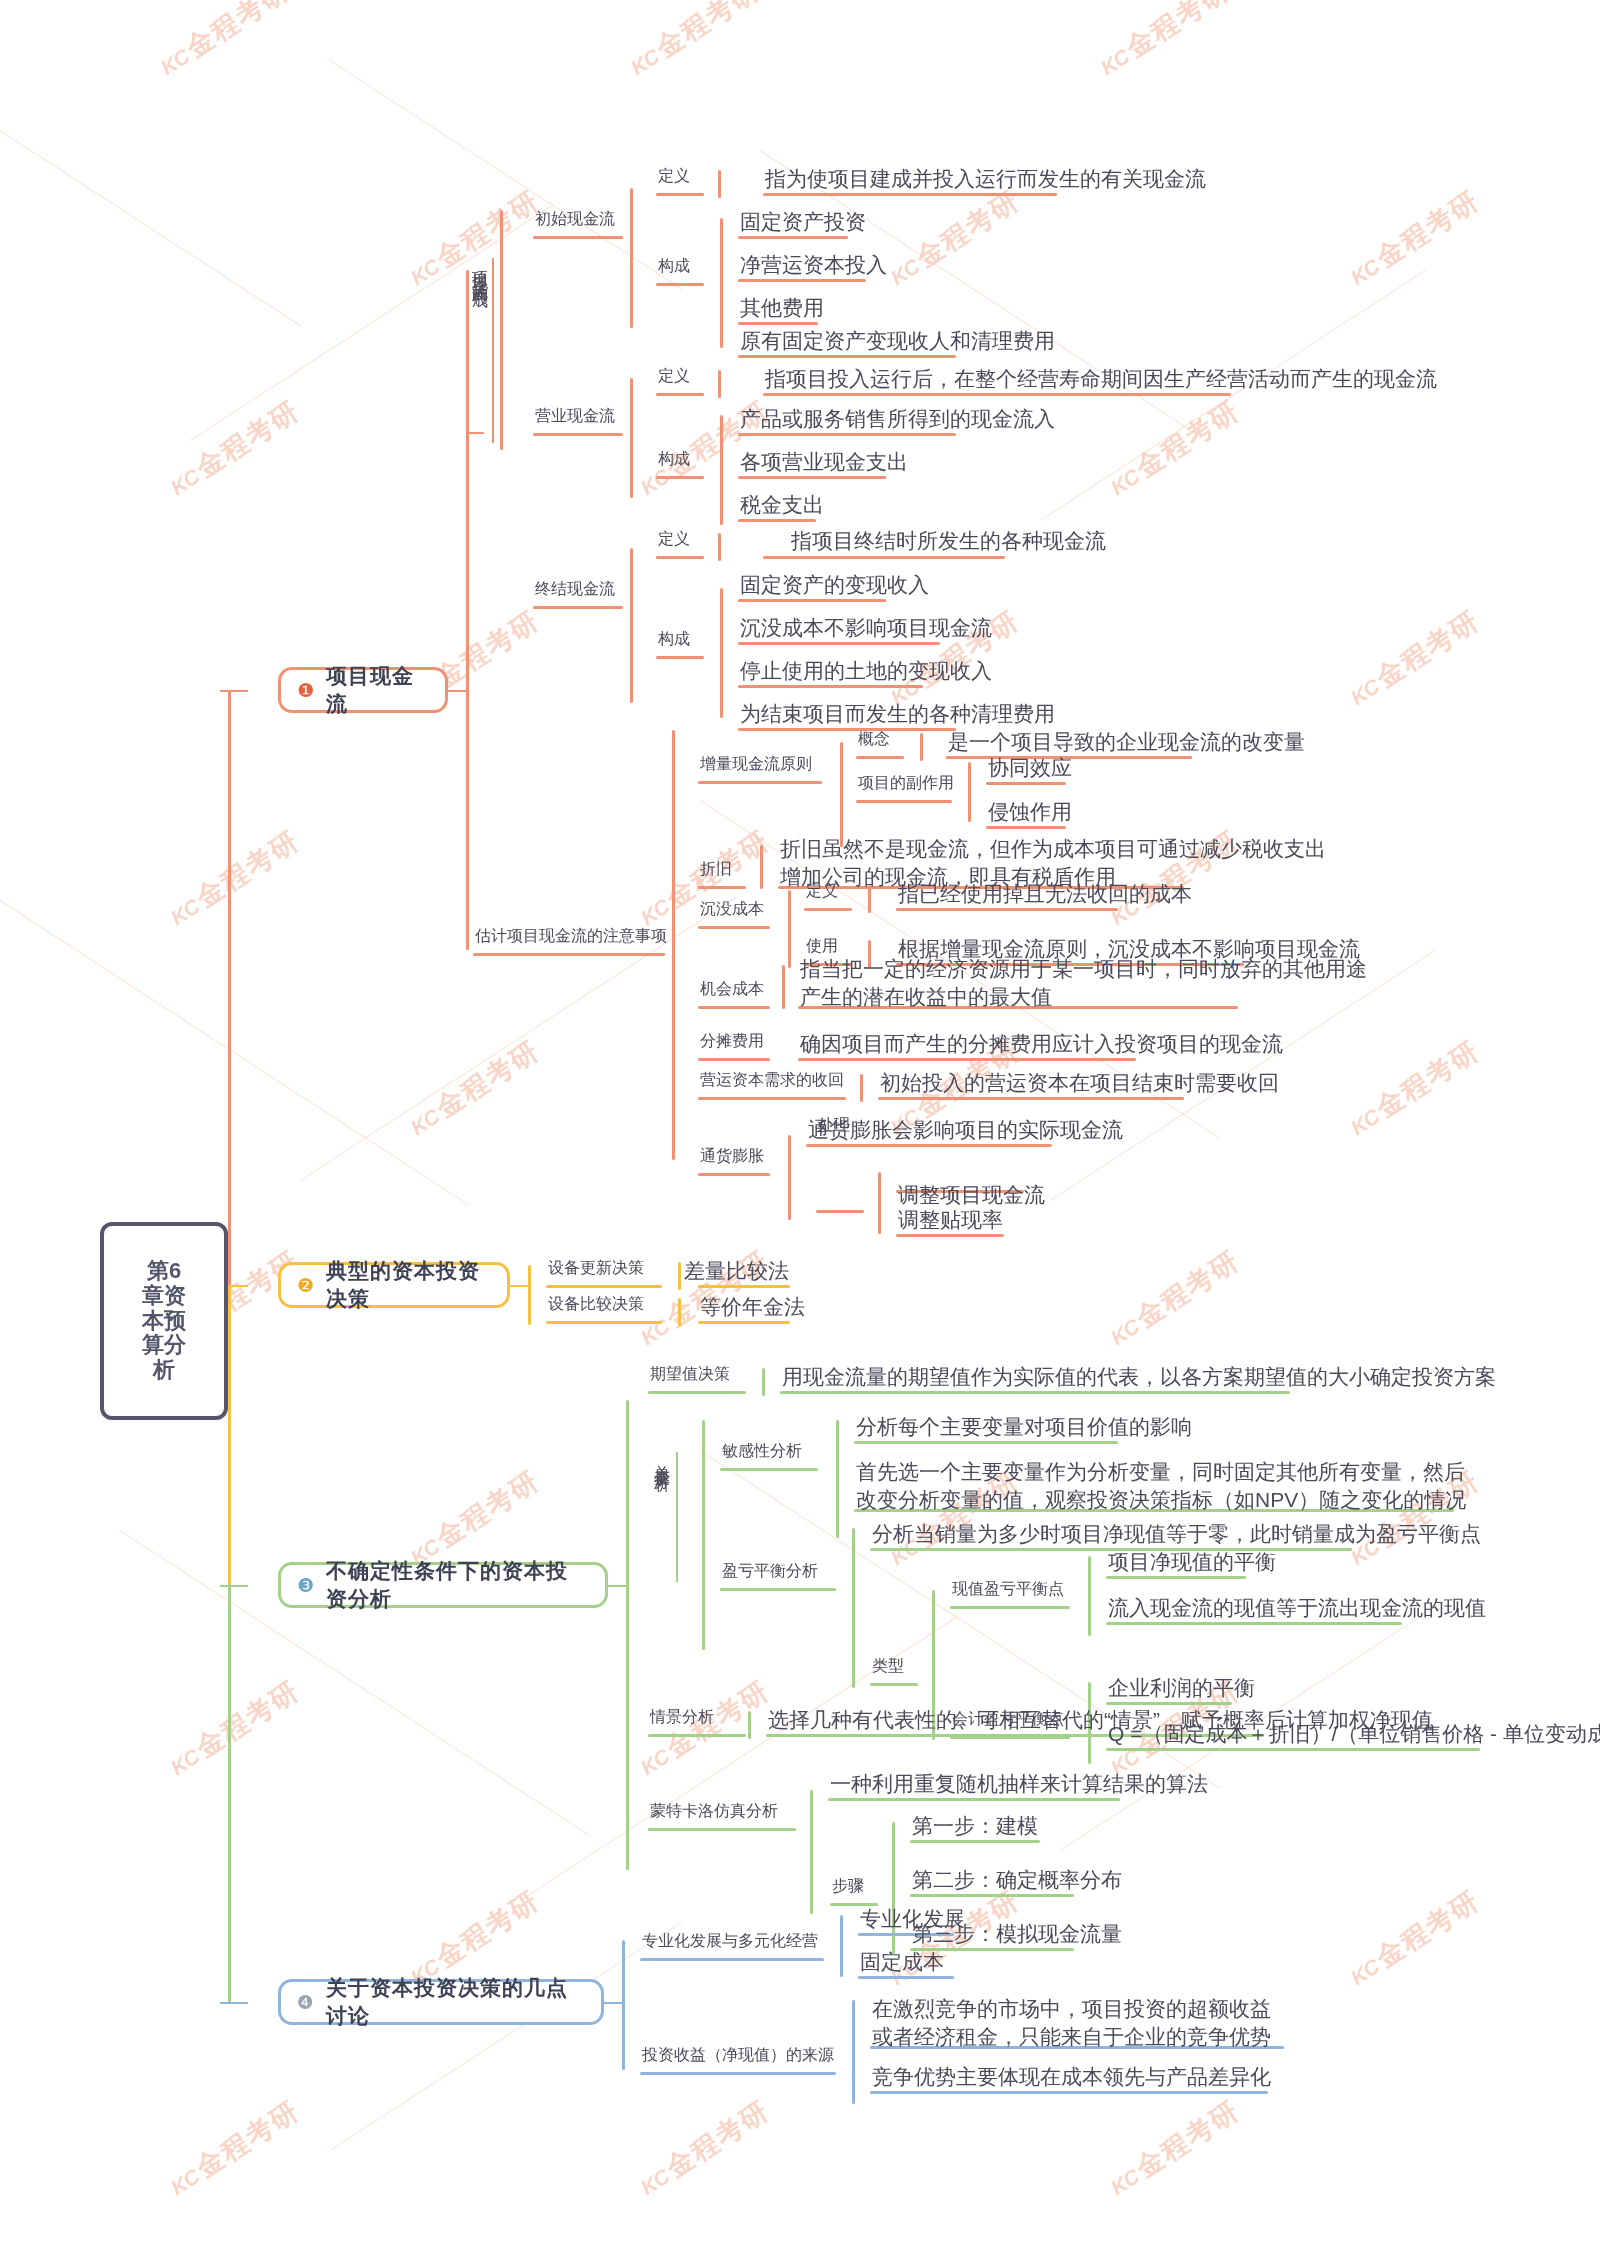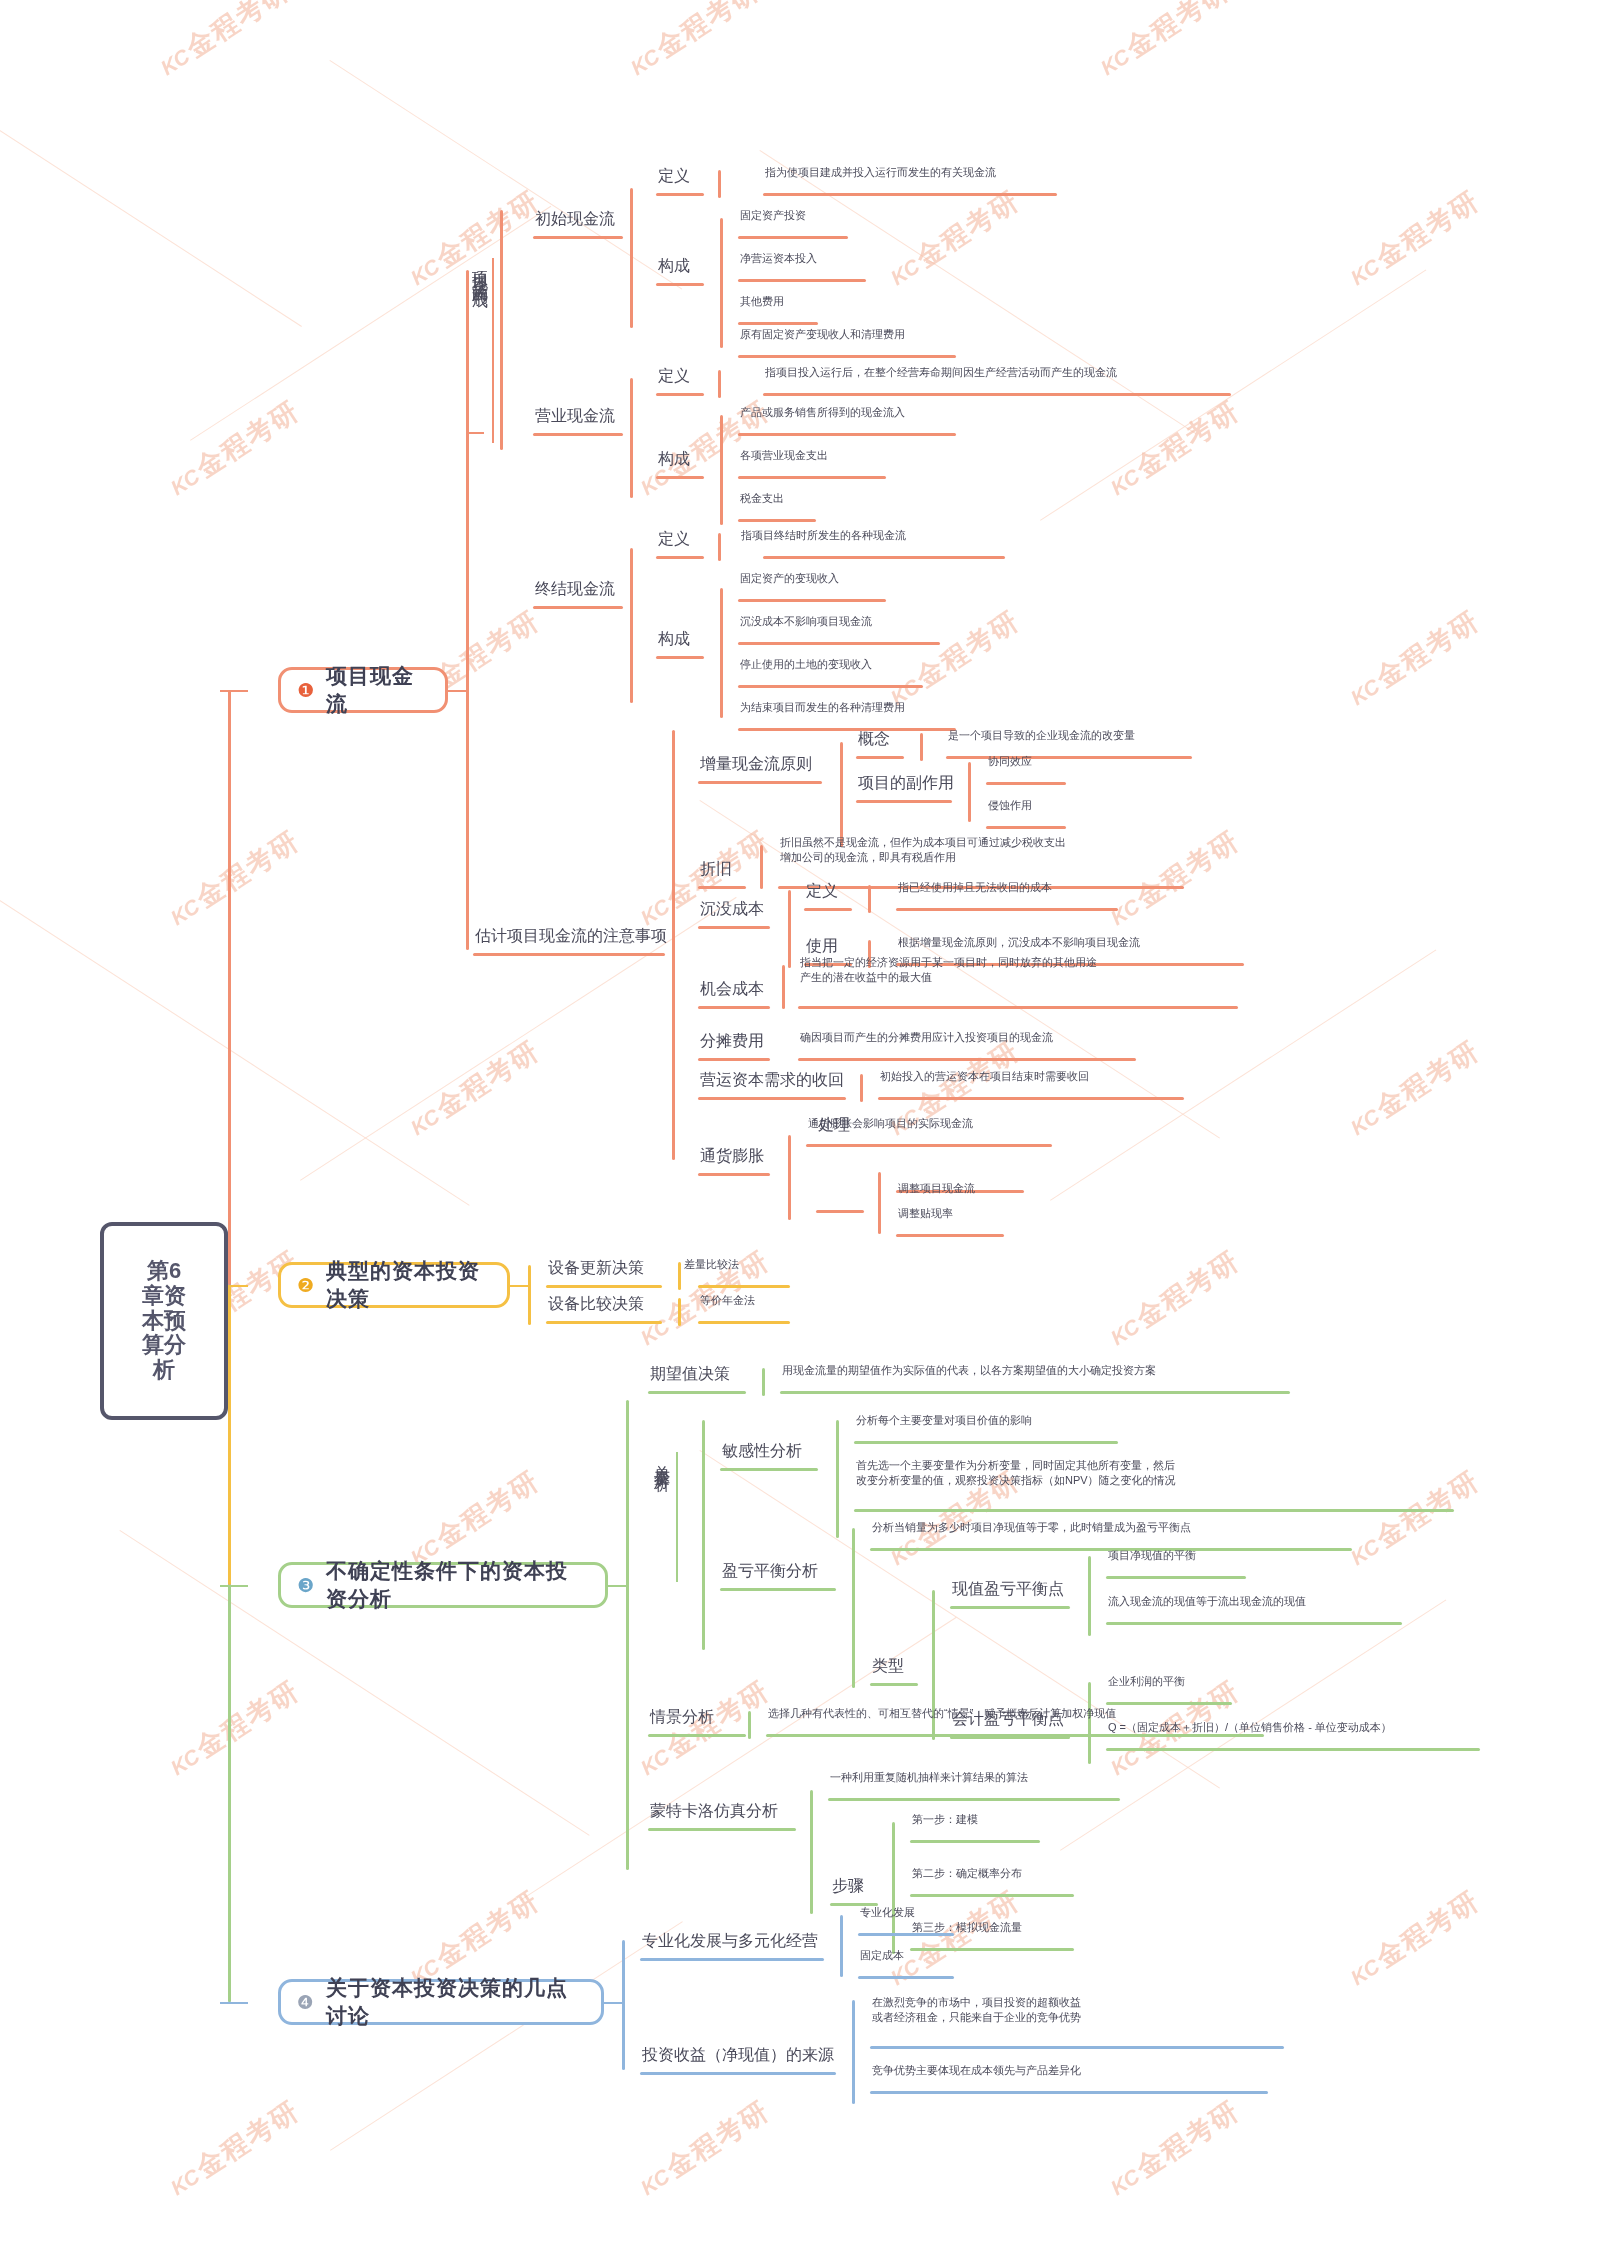"指为使项目建成并投入运行而发生的有关现金流" .t1 { font-size: 11px -> 21px }
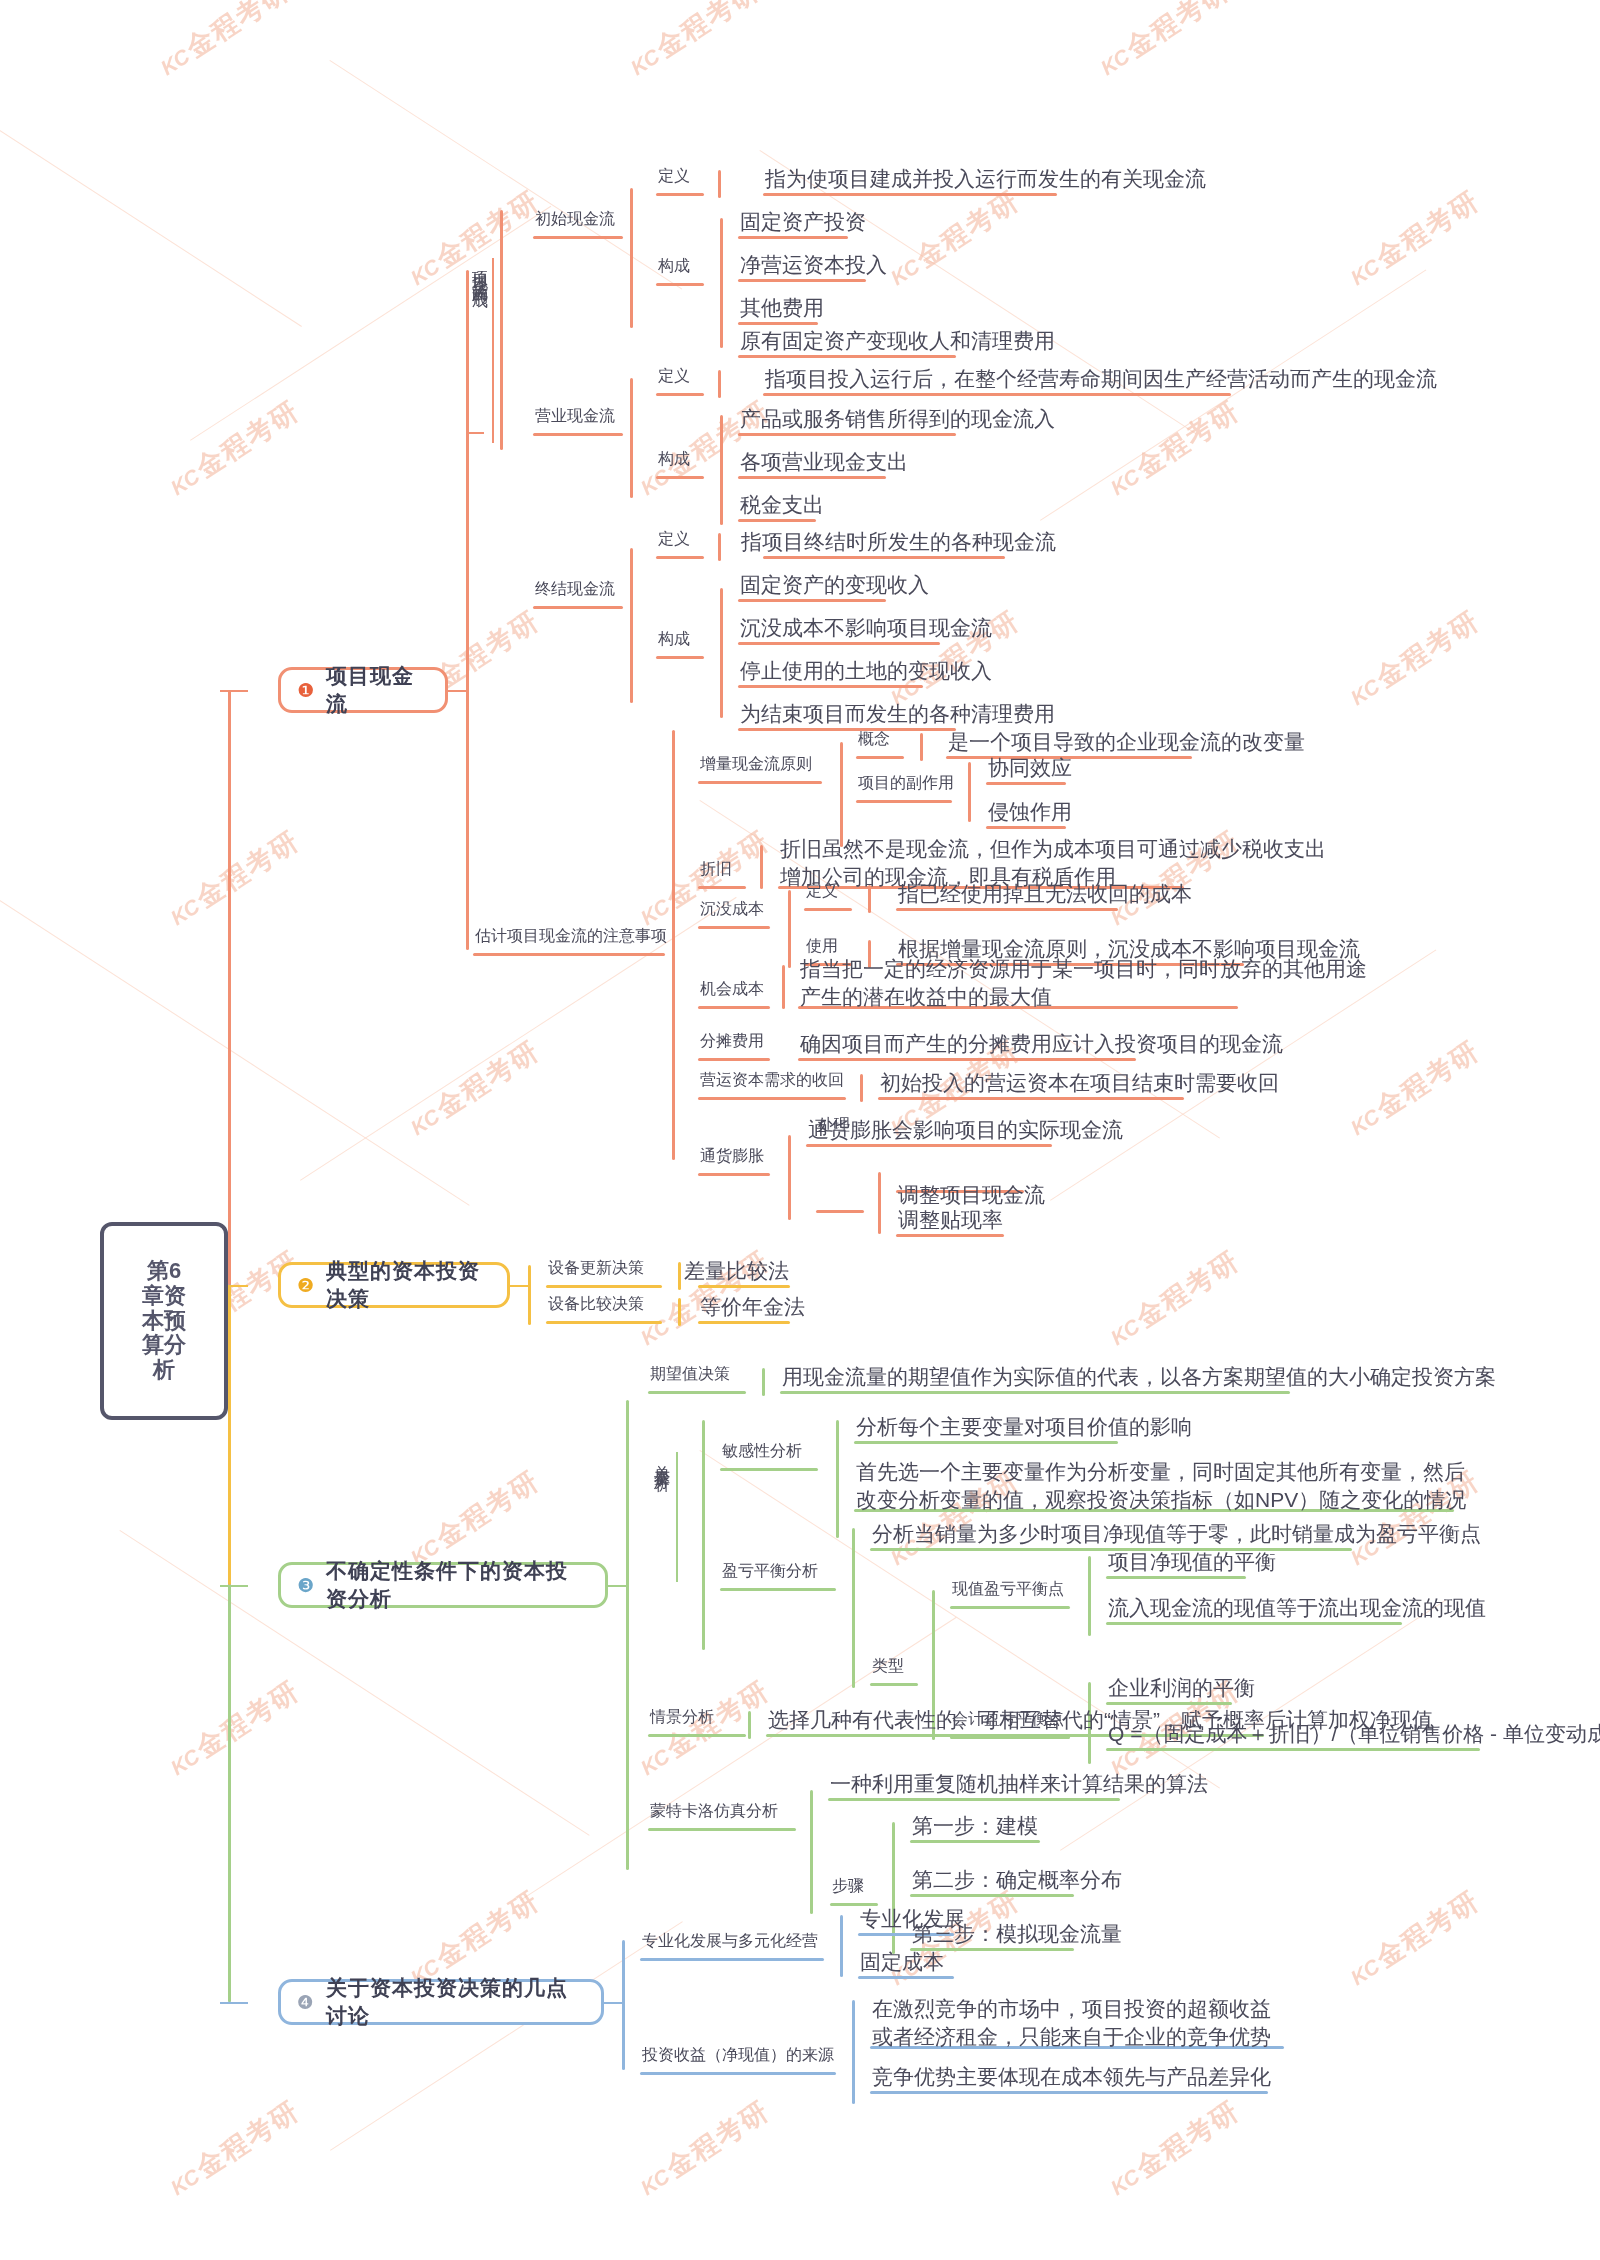"指项目终结时所发生的各种现金流" div.lbl { font-family: none -> Liberation Serif, serif; left: 741px -> 791px }
